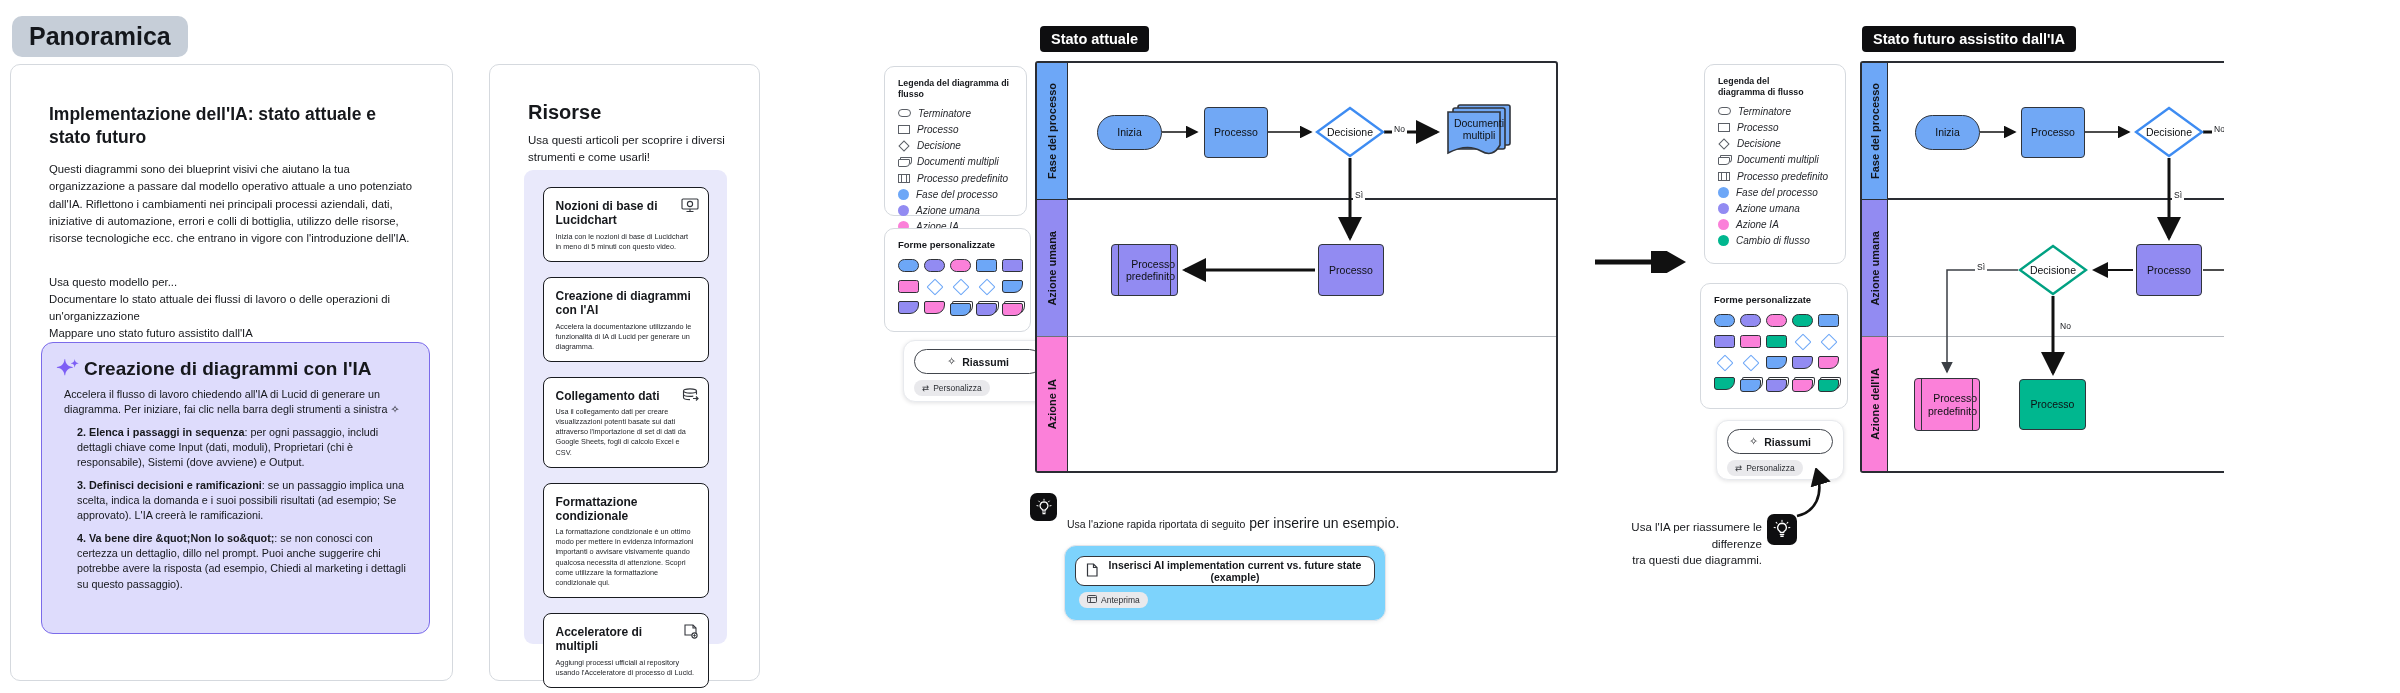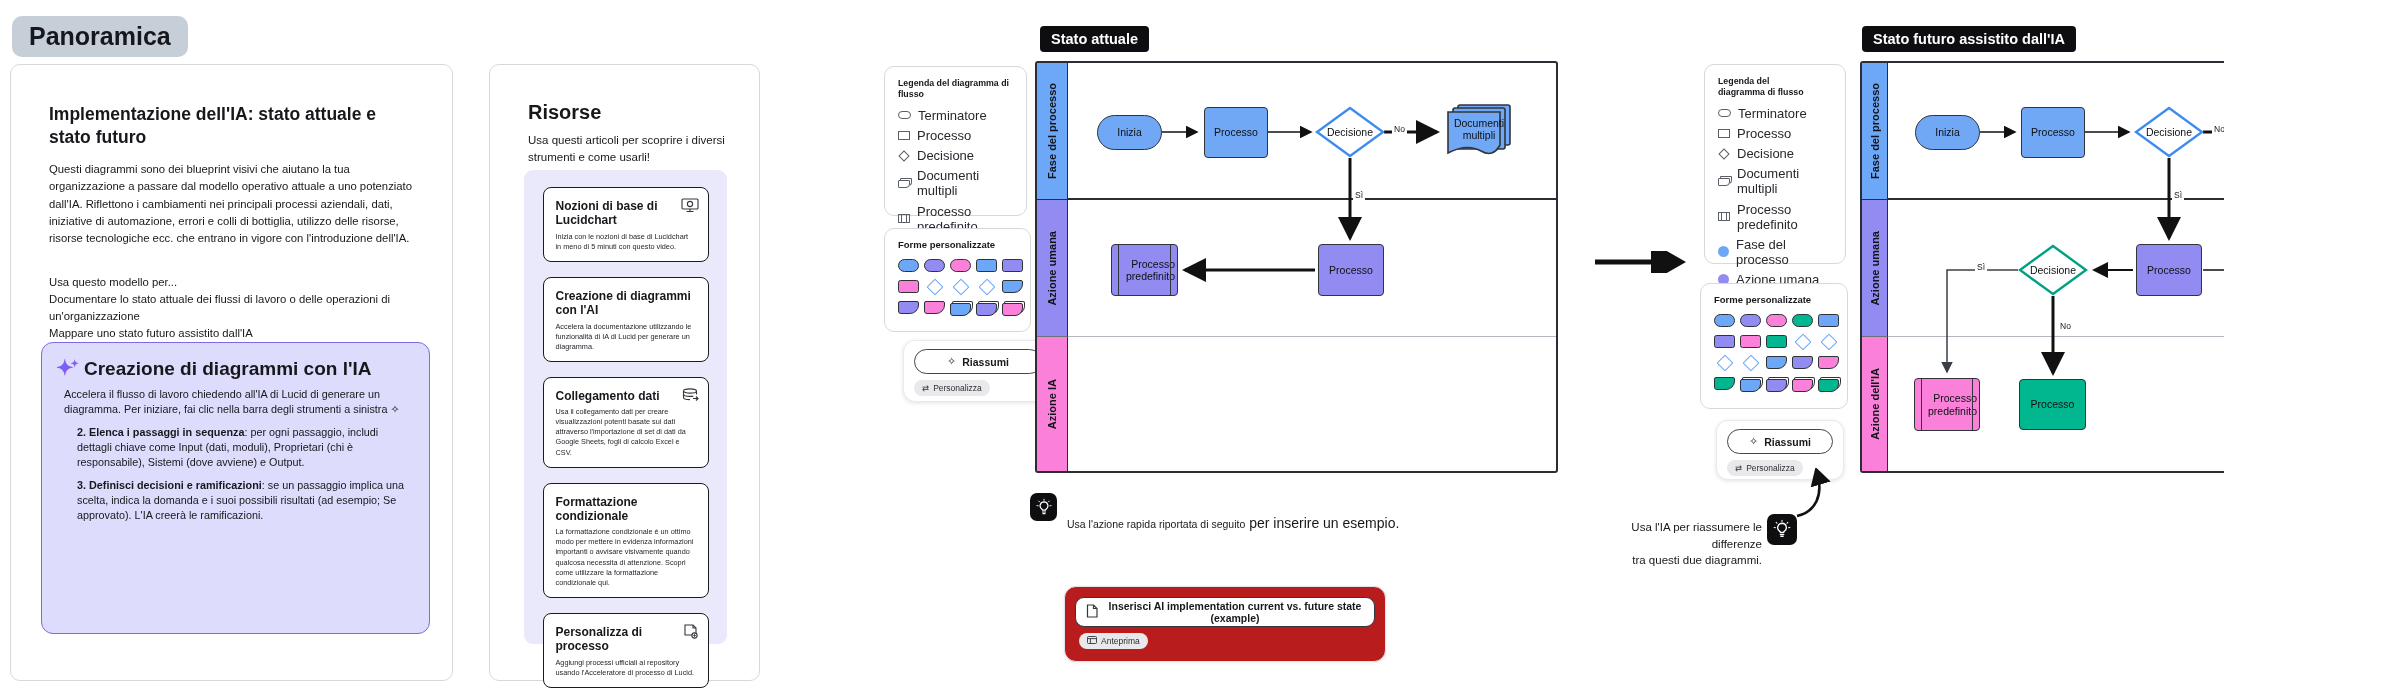"Terminatore" .lg-lab { font-size: 13px -> 10px; font-style: none -> italic }
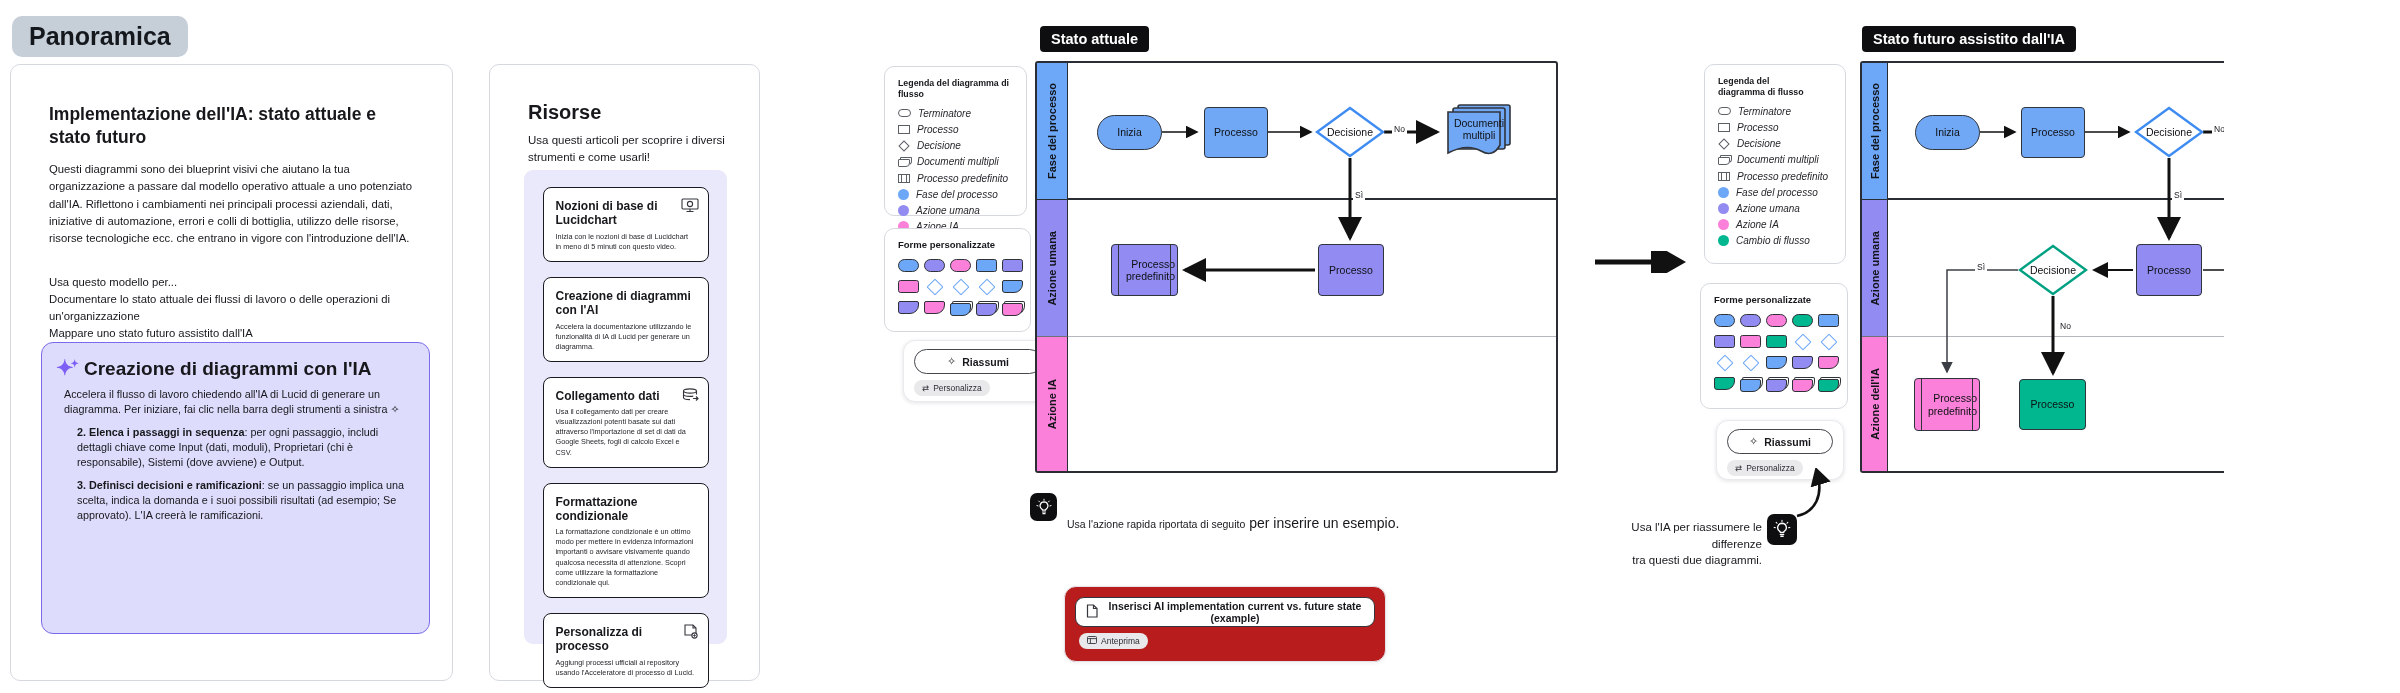"4. Va bene dire &quot;Non" div.ai-tip { html: none -> <div><b>4. Va bene dire &amp;quot;Non lo so&amp;quot;</b><span>: se non conosci con certezza un dettaglio, dillo nel prompt. Puoi anche suggerire chi potrebbe avere la risposta (ad esempio, Chiedi al marketing i dettagli su questo passaggio).</span></div> }
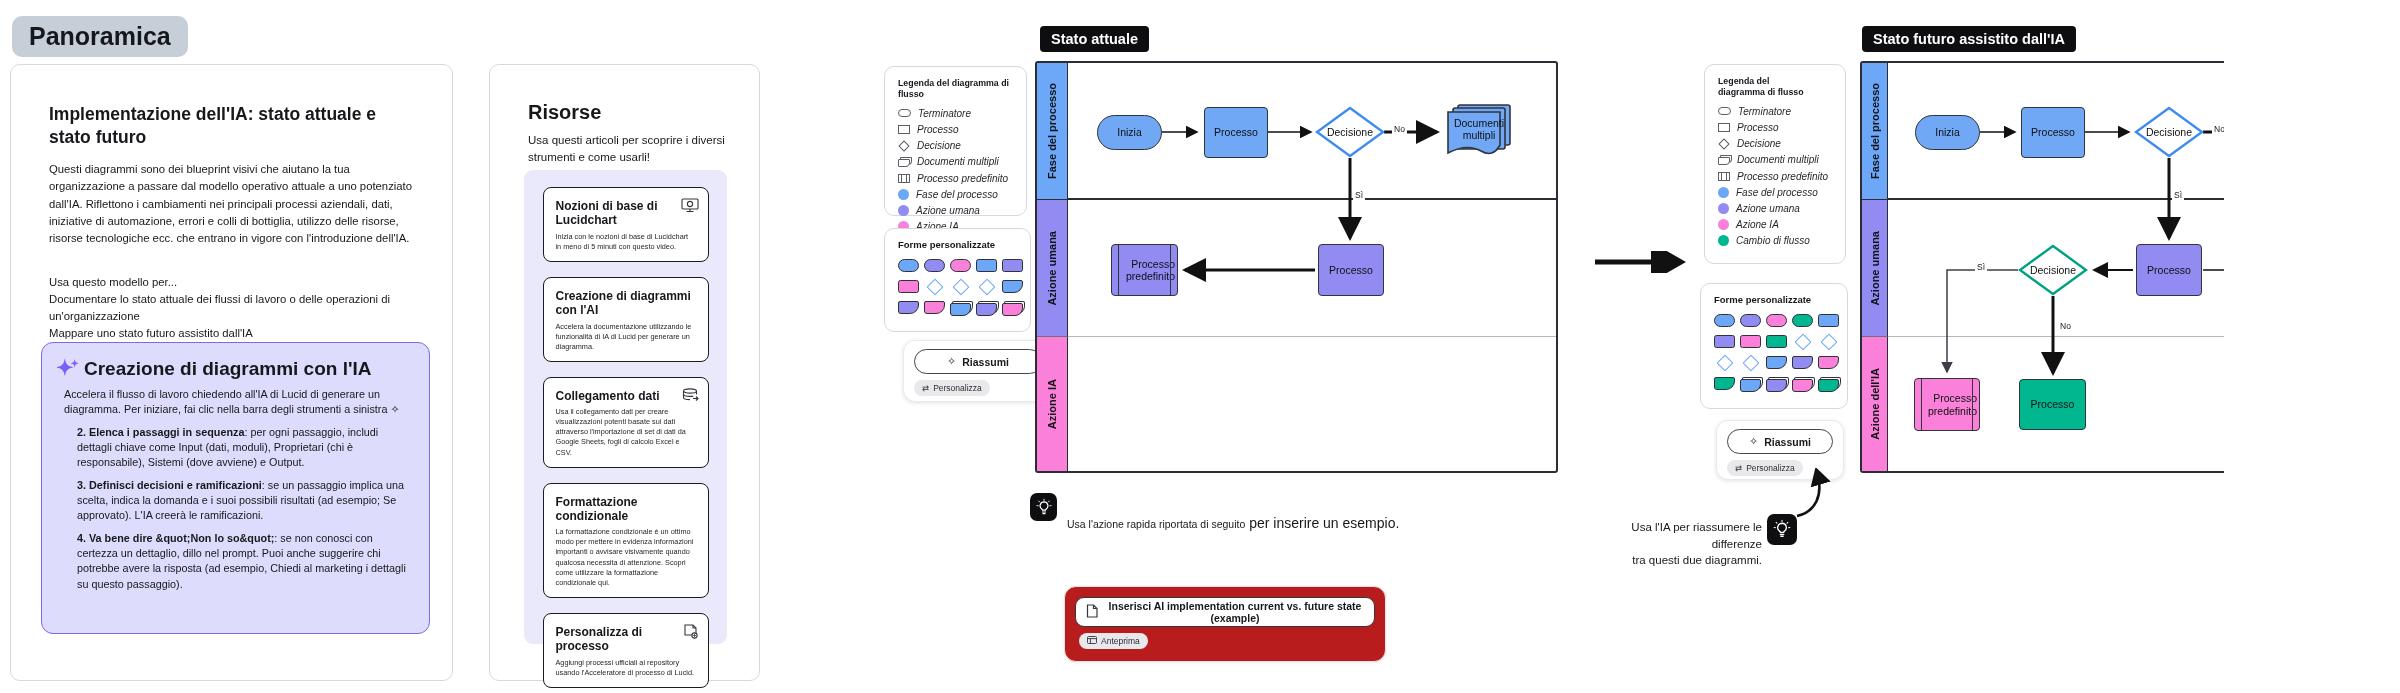"Inserisci AI implementation current vs." .ex-card { background: #b91c1c -> #7dd3fc; margin-top: 41px -> none }
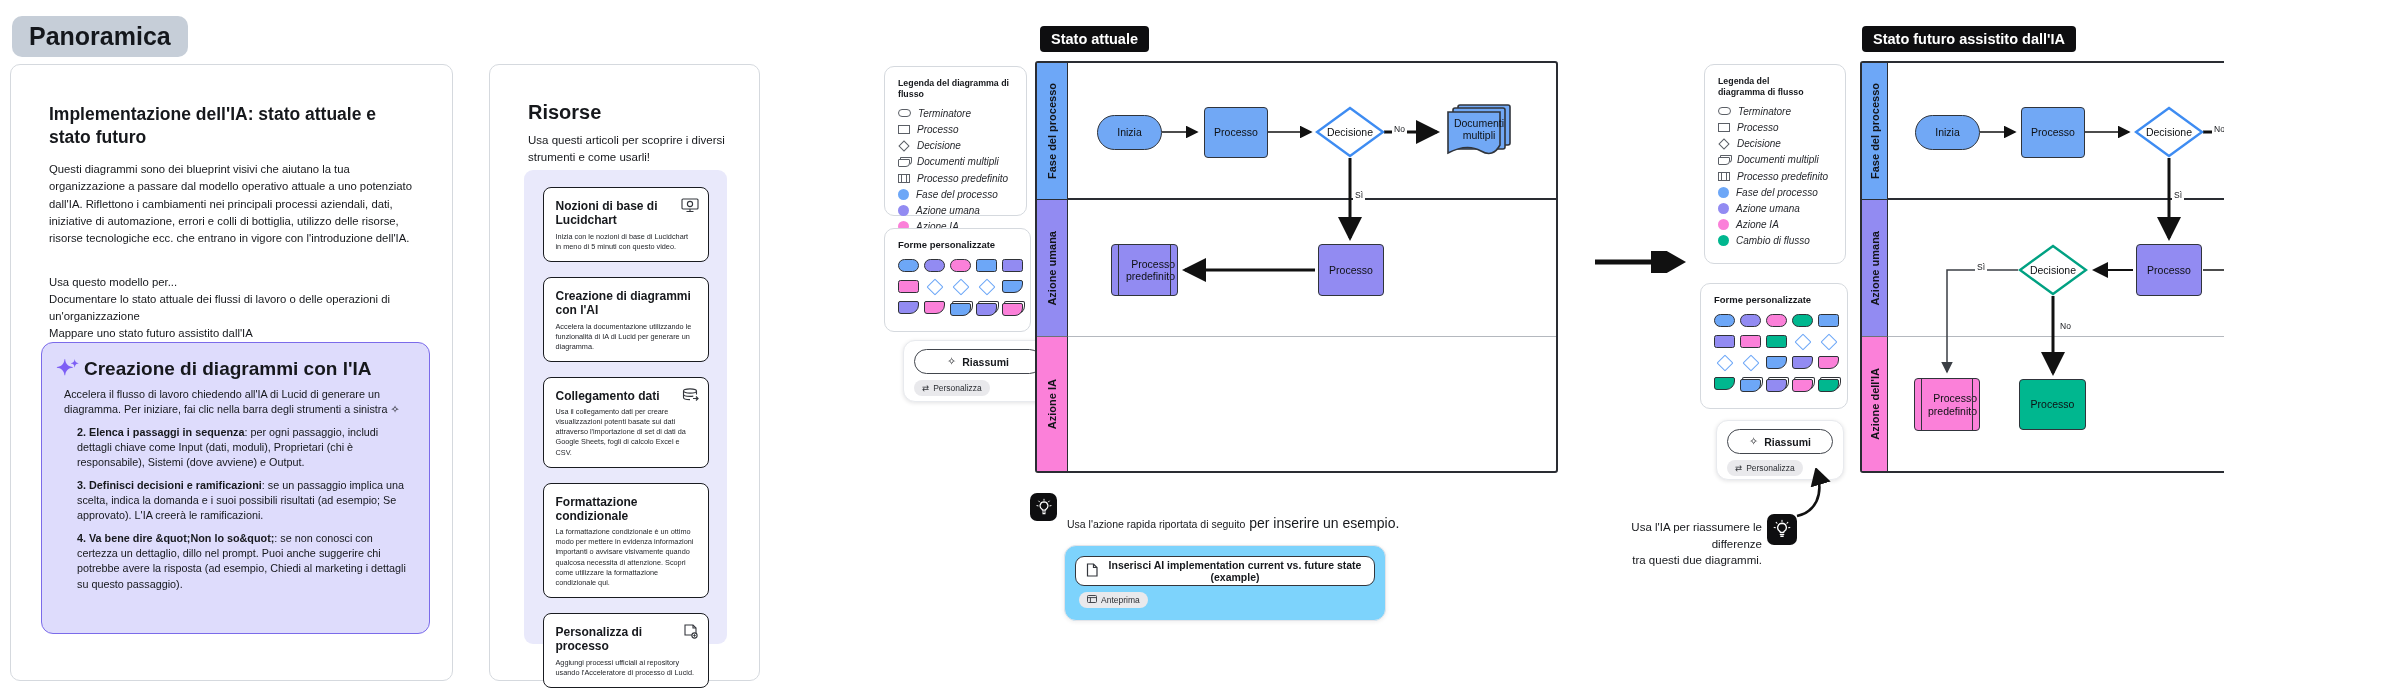"Personalizza di processo" h4.narrow { text: Personalizza di processo -> Acceleratore di multipli }
